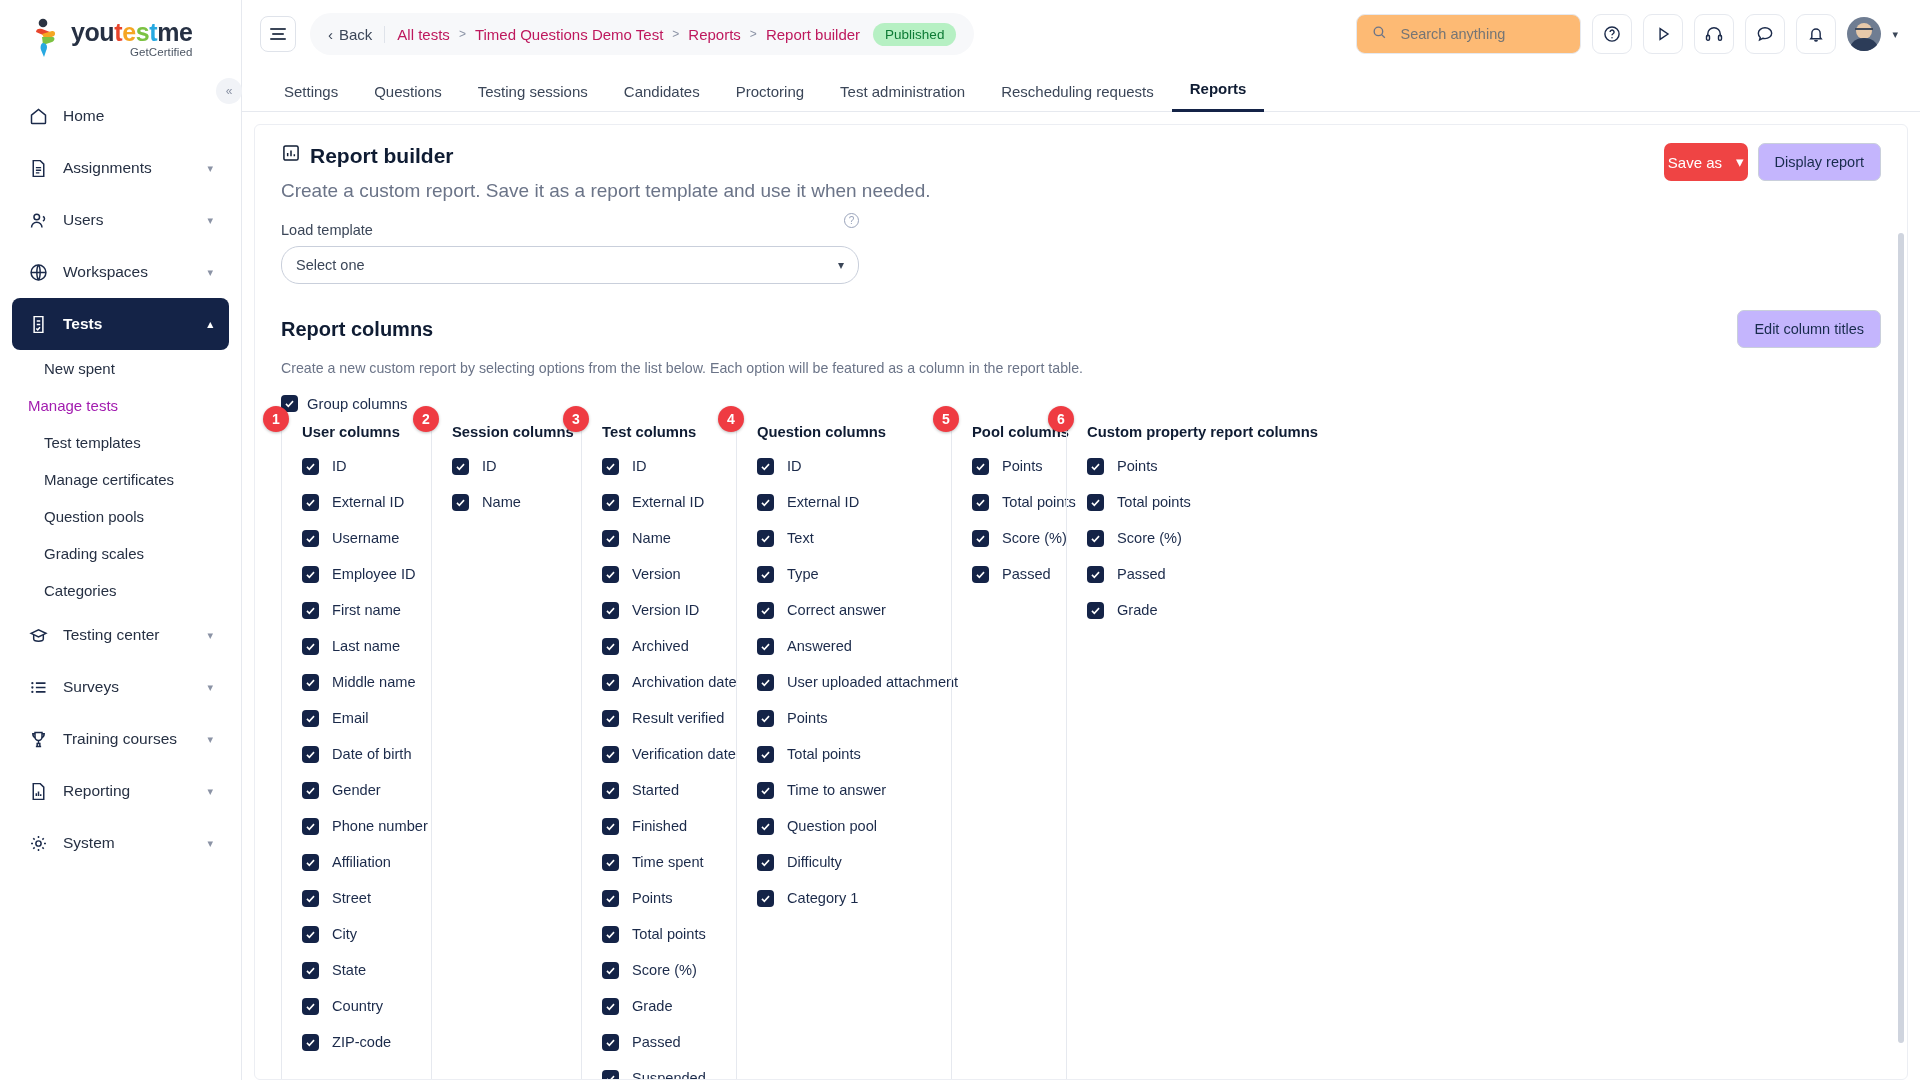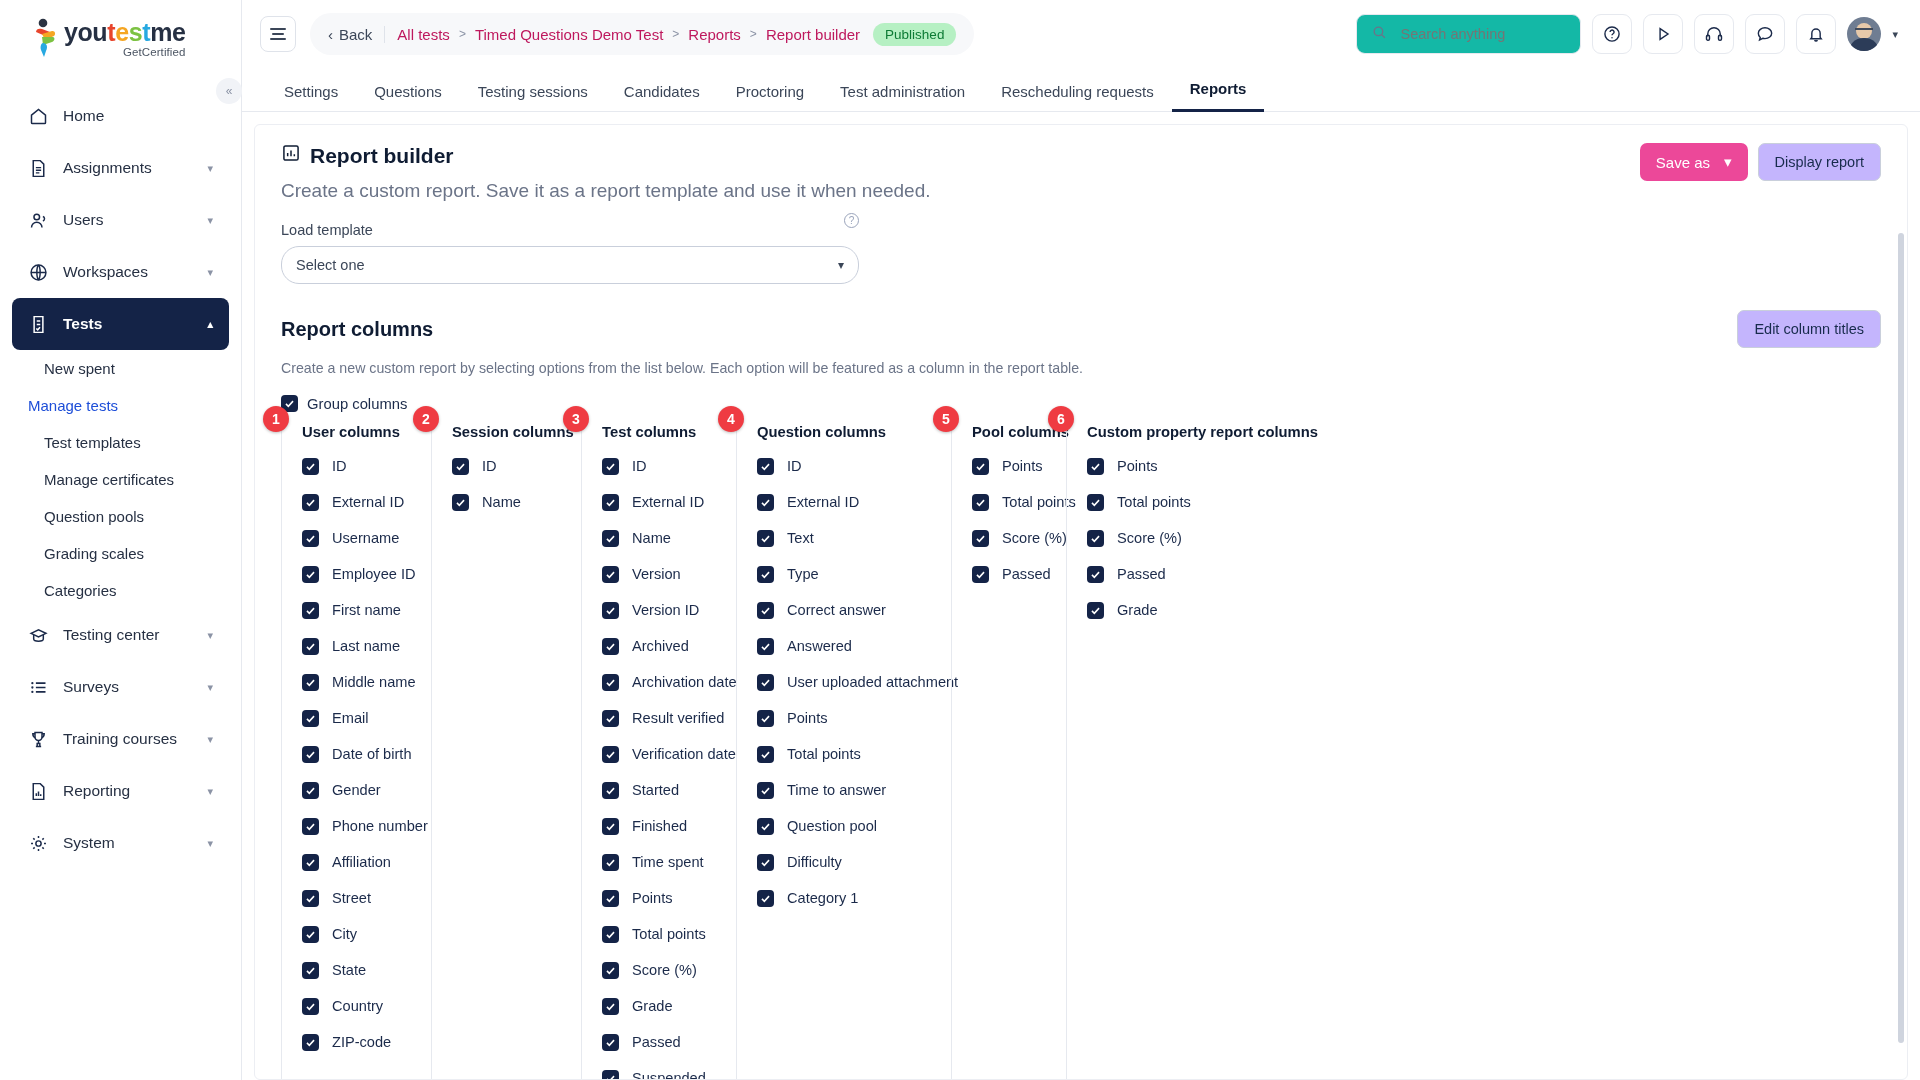"youtestme" .logo { gap: none -> 7px }
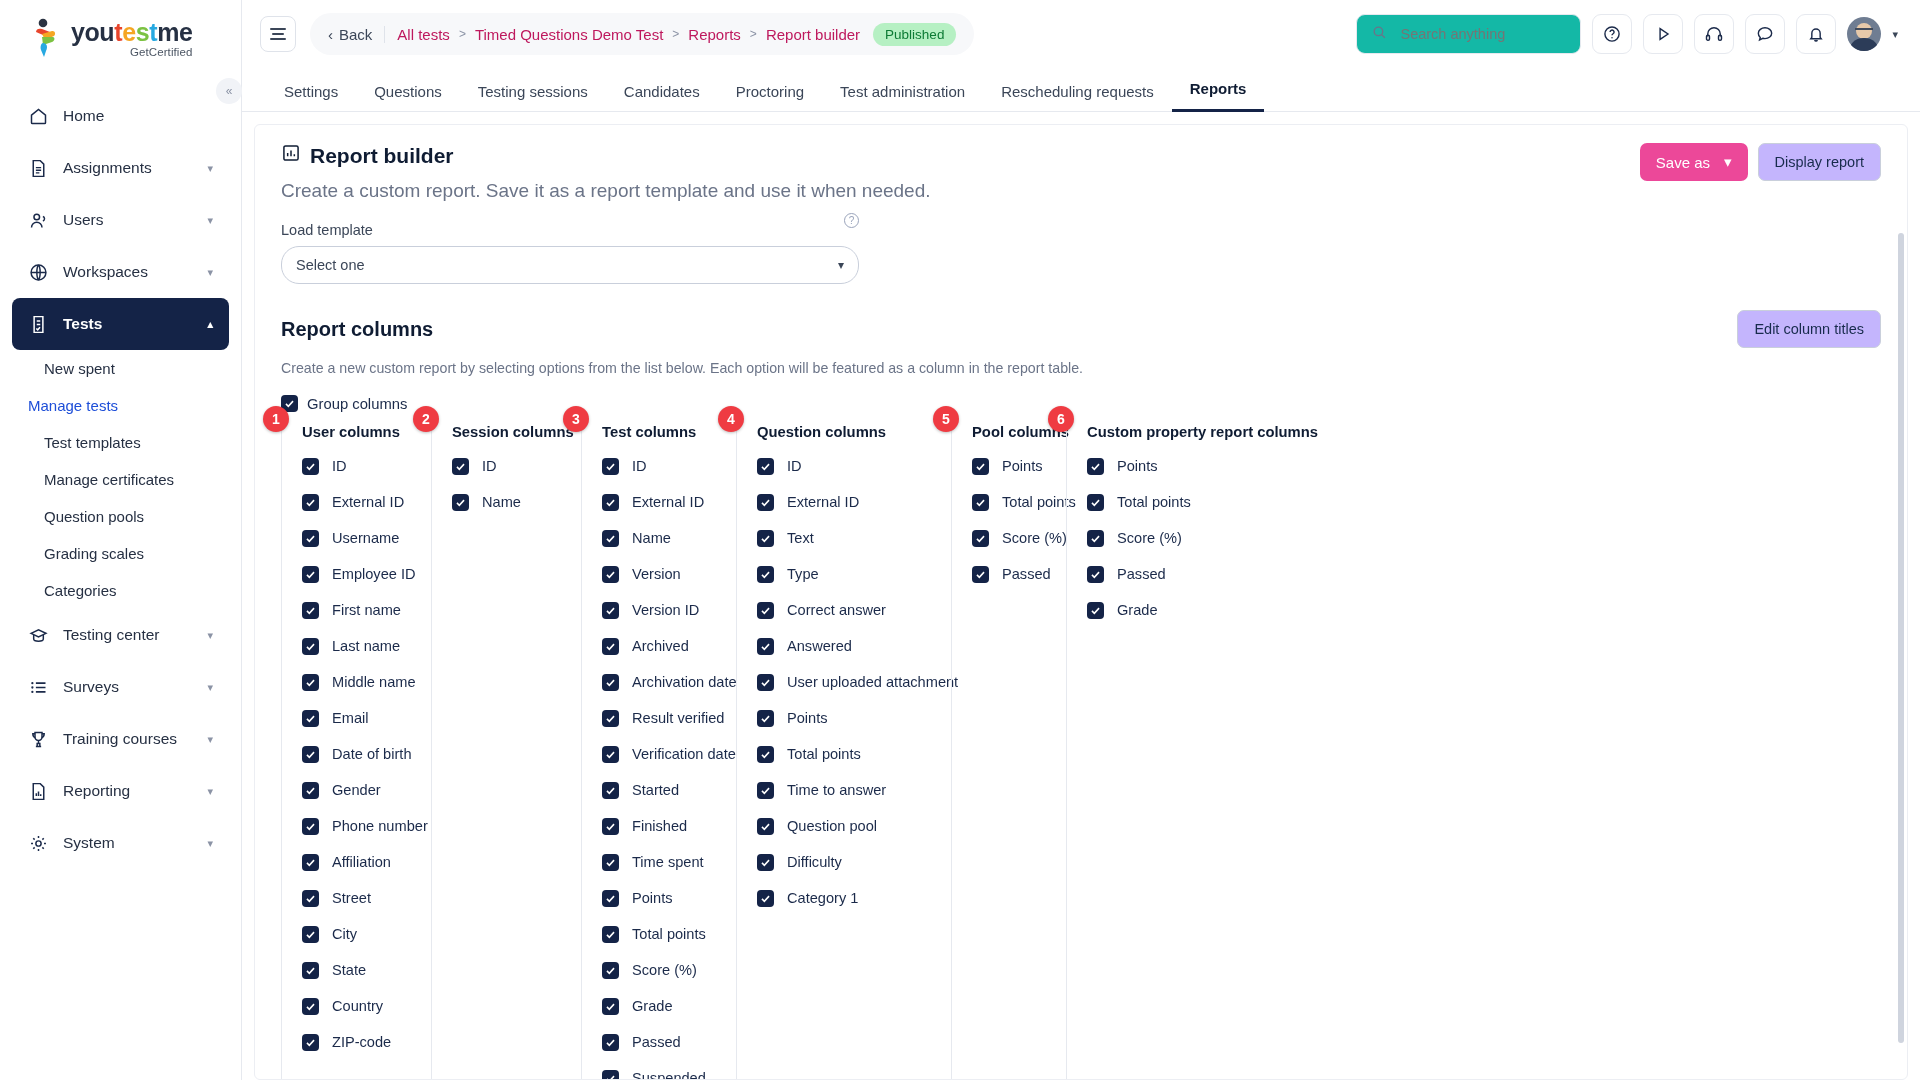"Search anything" .search { background: #14b8a6 -> #fdba74 }
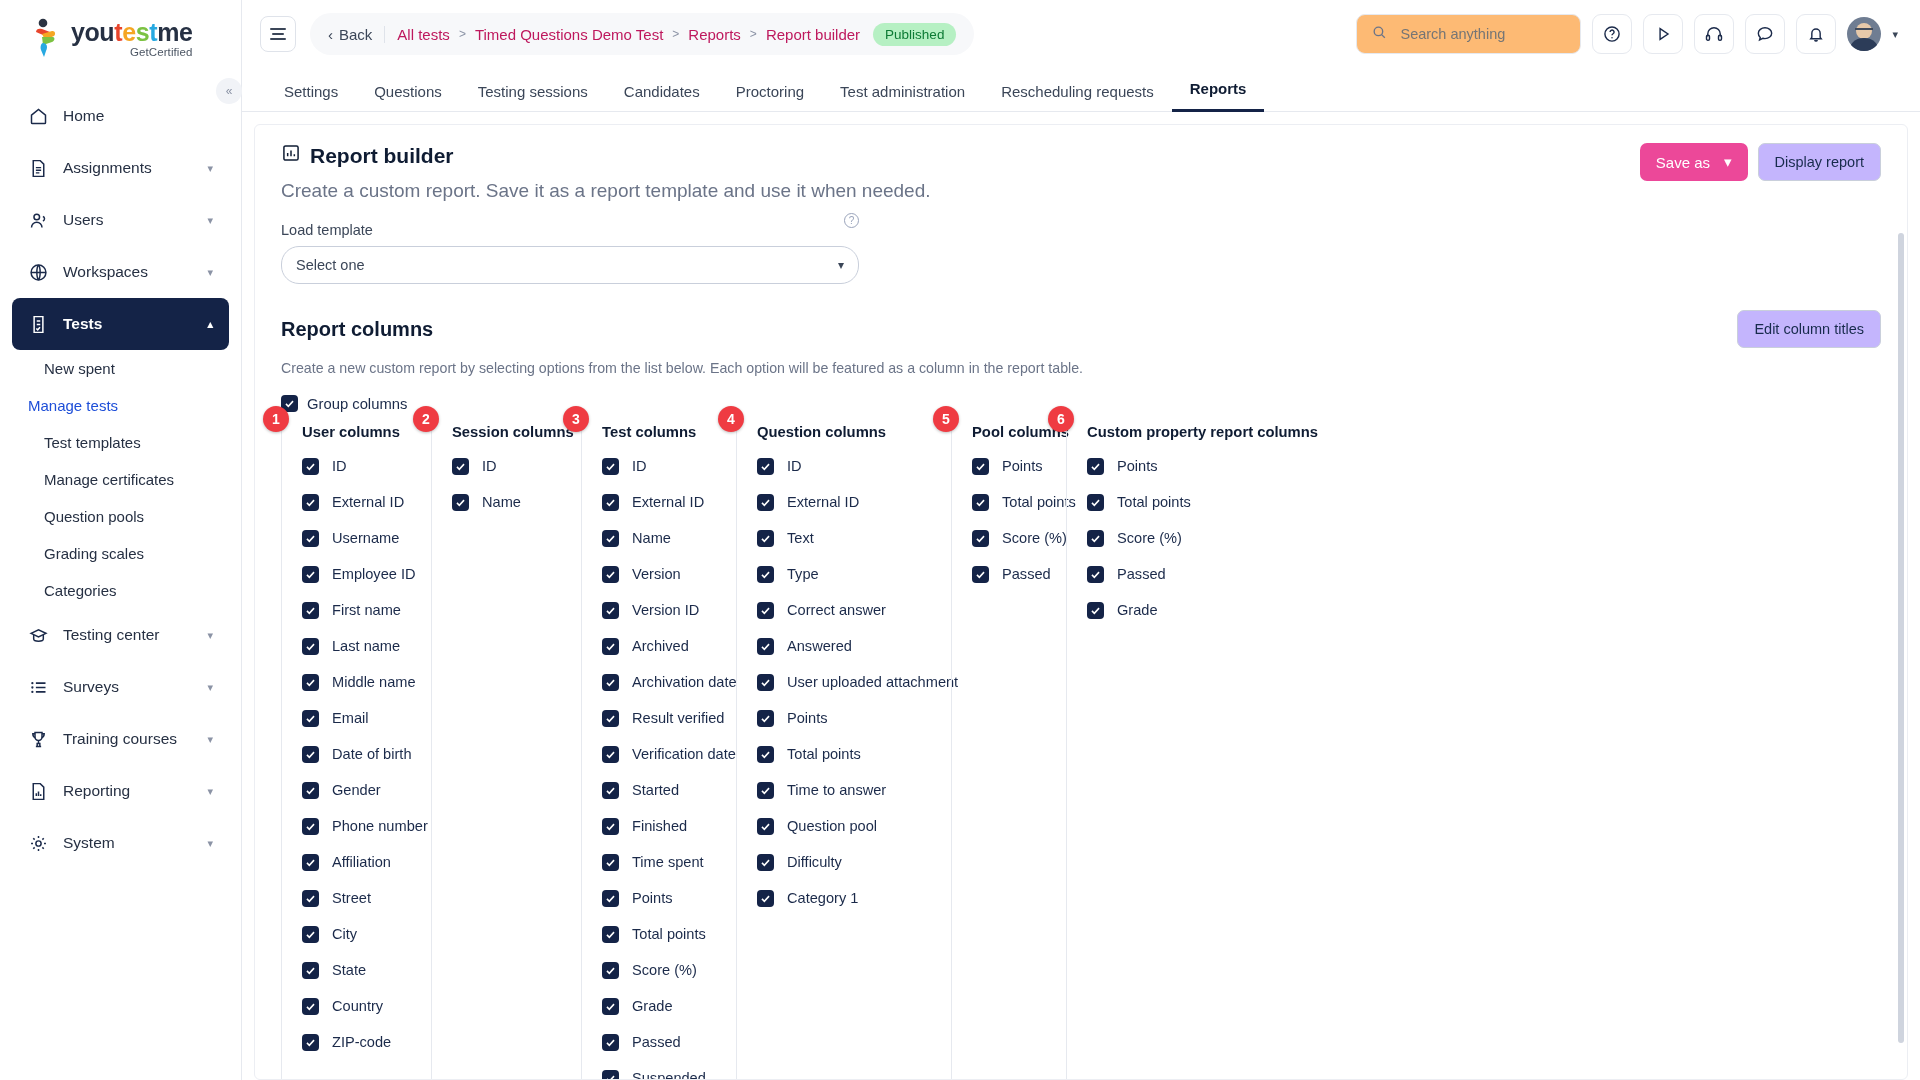"Save as" .btn-primary { background: #ec4899 -> #ef4444; padding: 0 16px -> 0 4px }
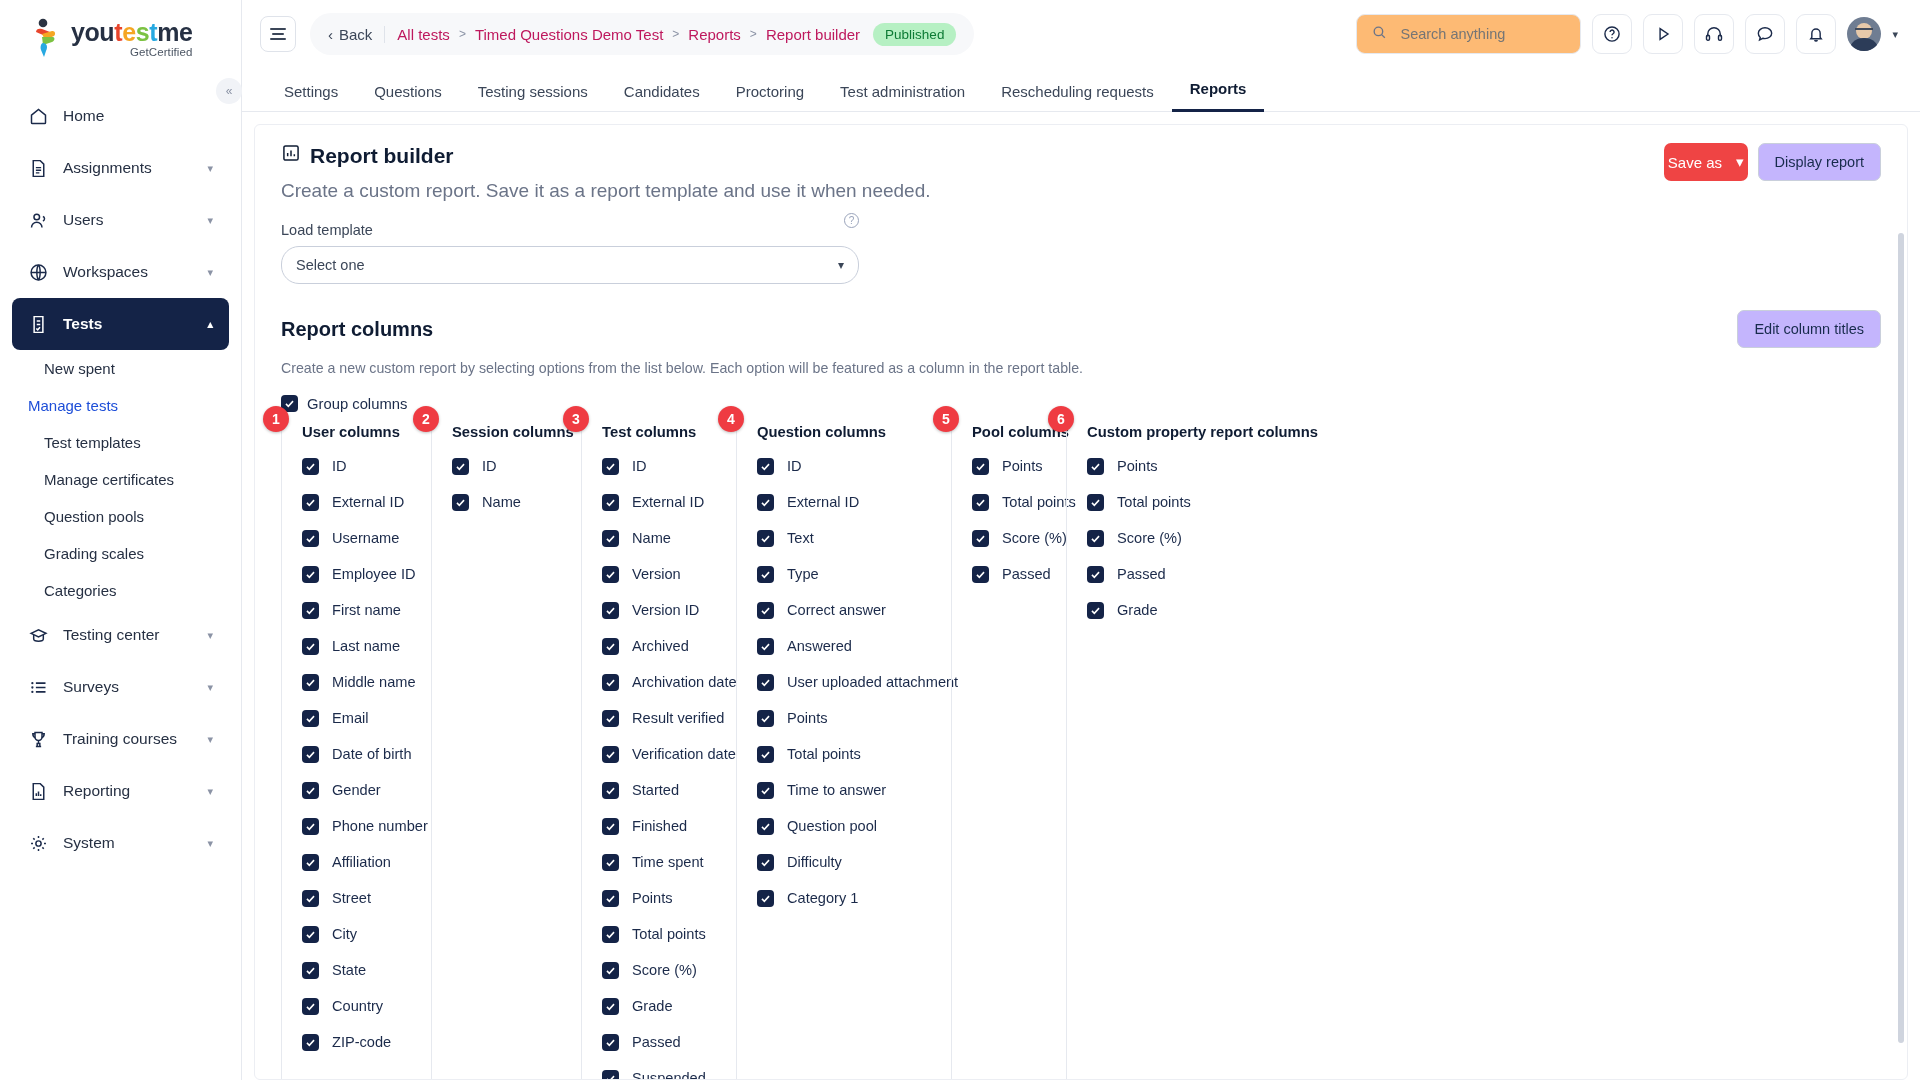"Manage tests" .sub-item.current { color: #1d4ed8 -> #a21caf }
